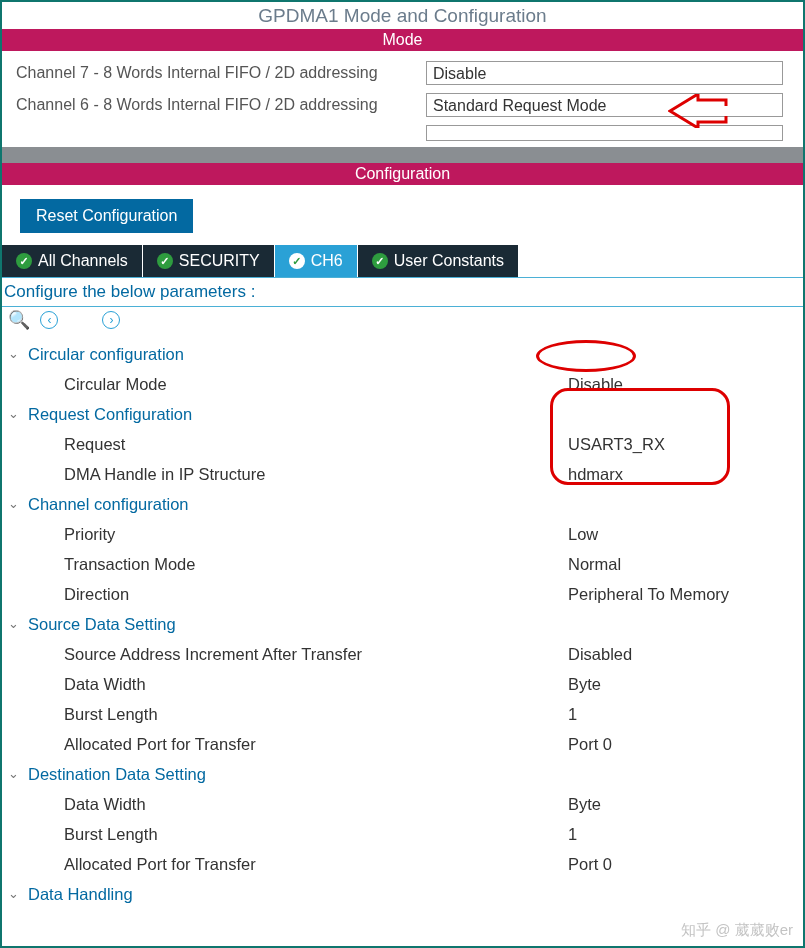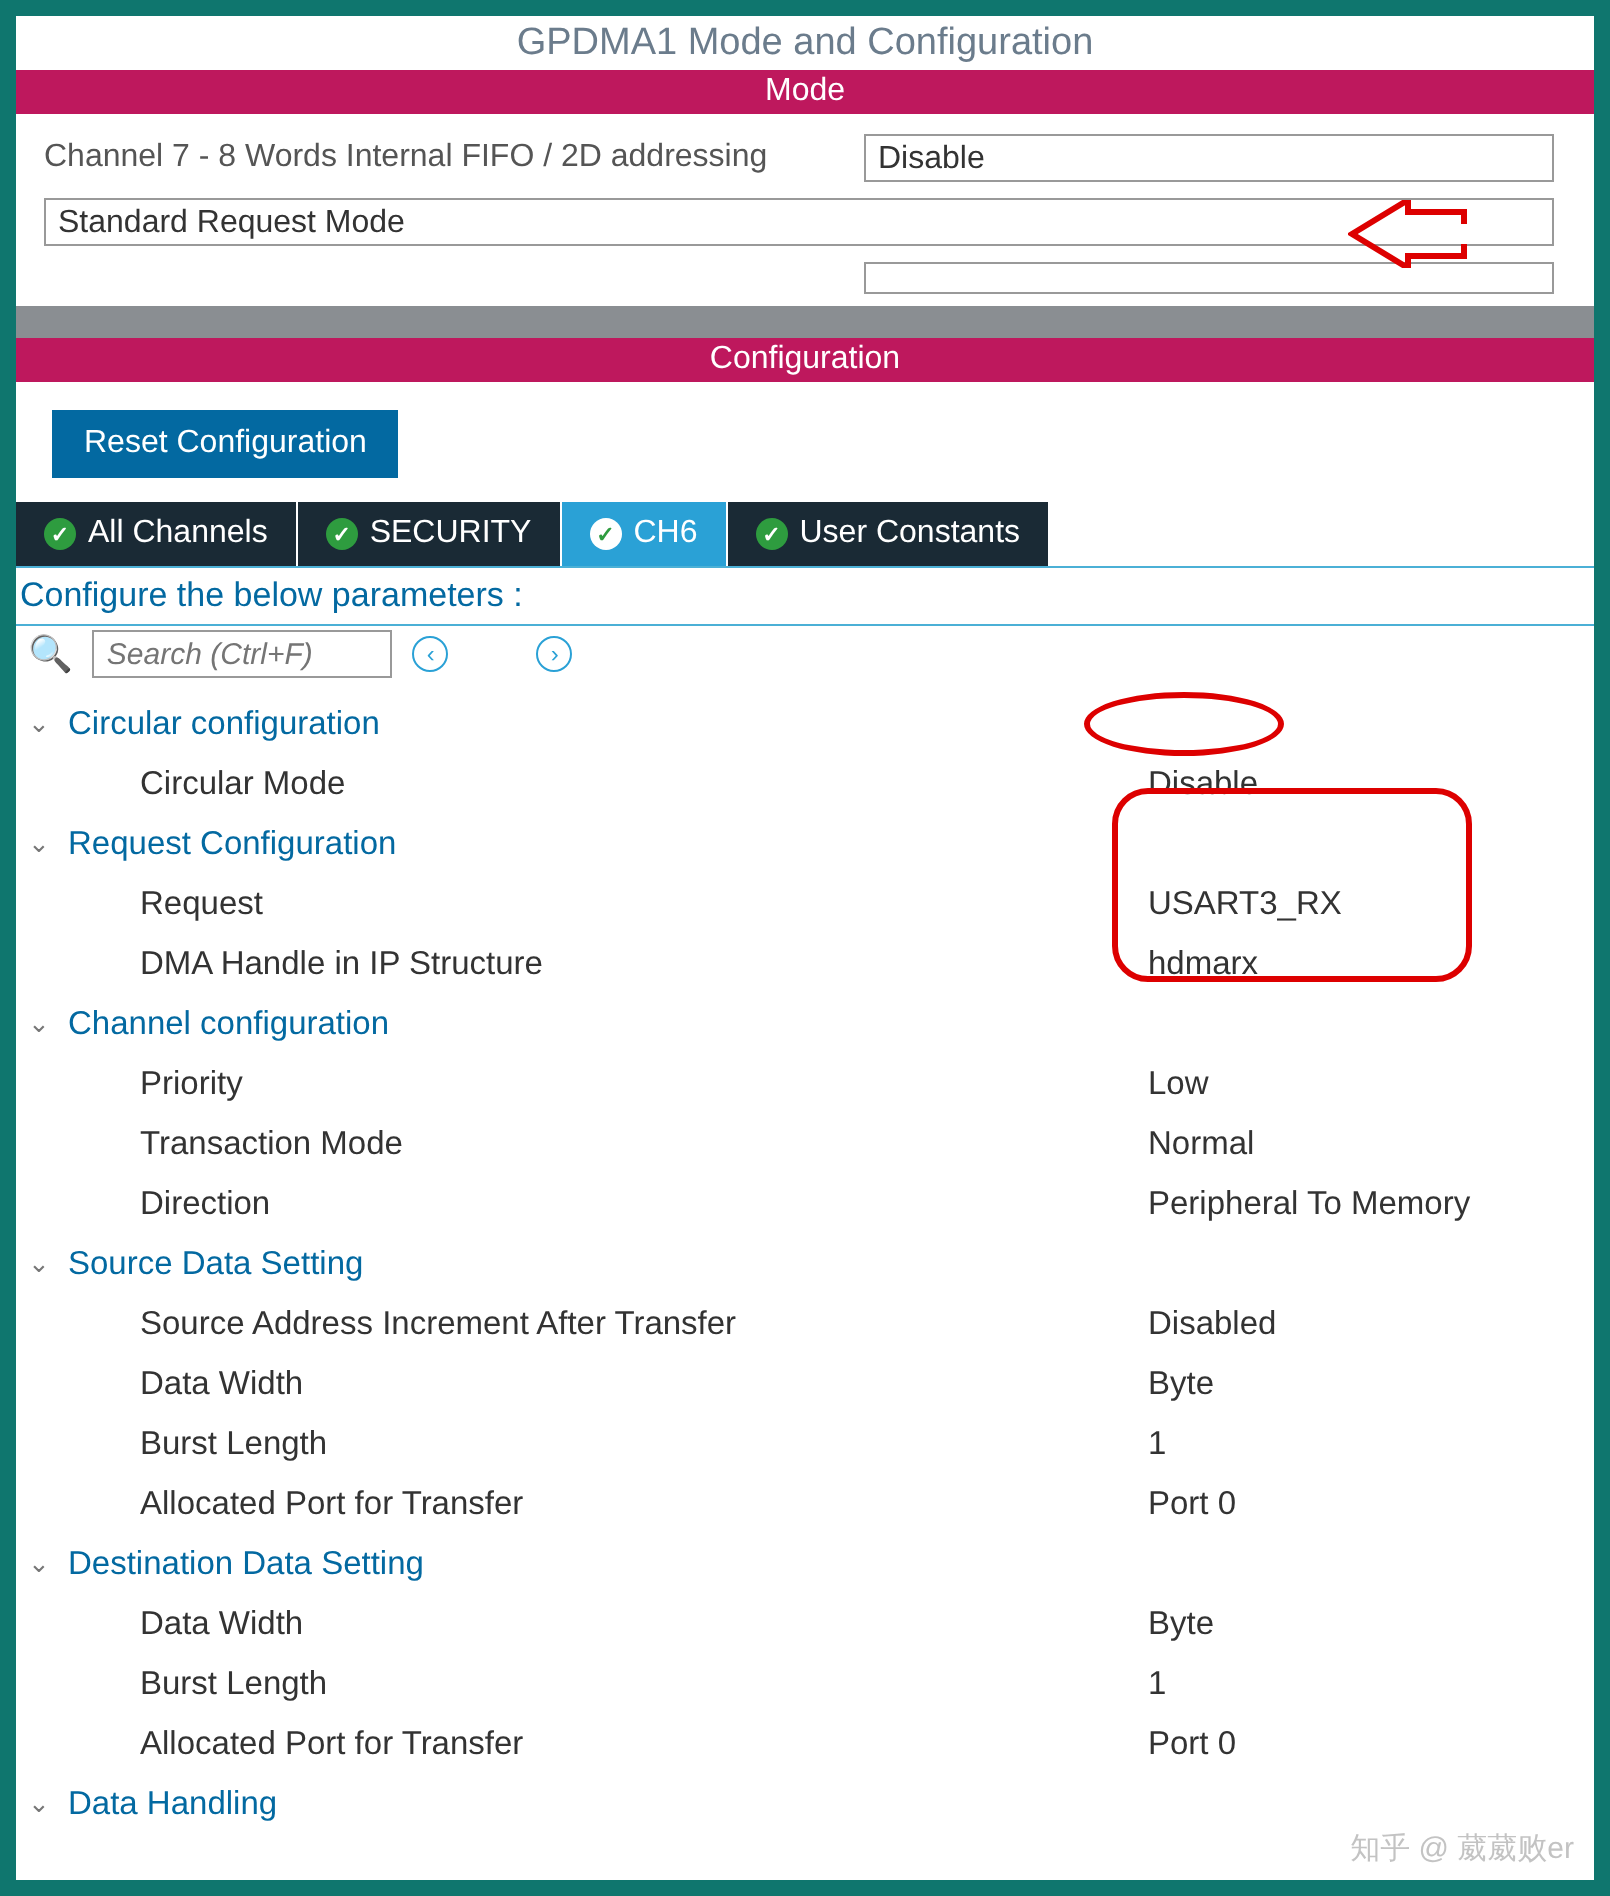"GPDMA1 Mode and Configuration" .frame { border: 8px solid #0f766e -> 2px solid #0f766e }
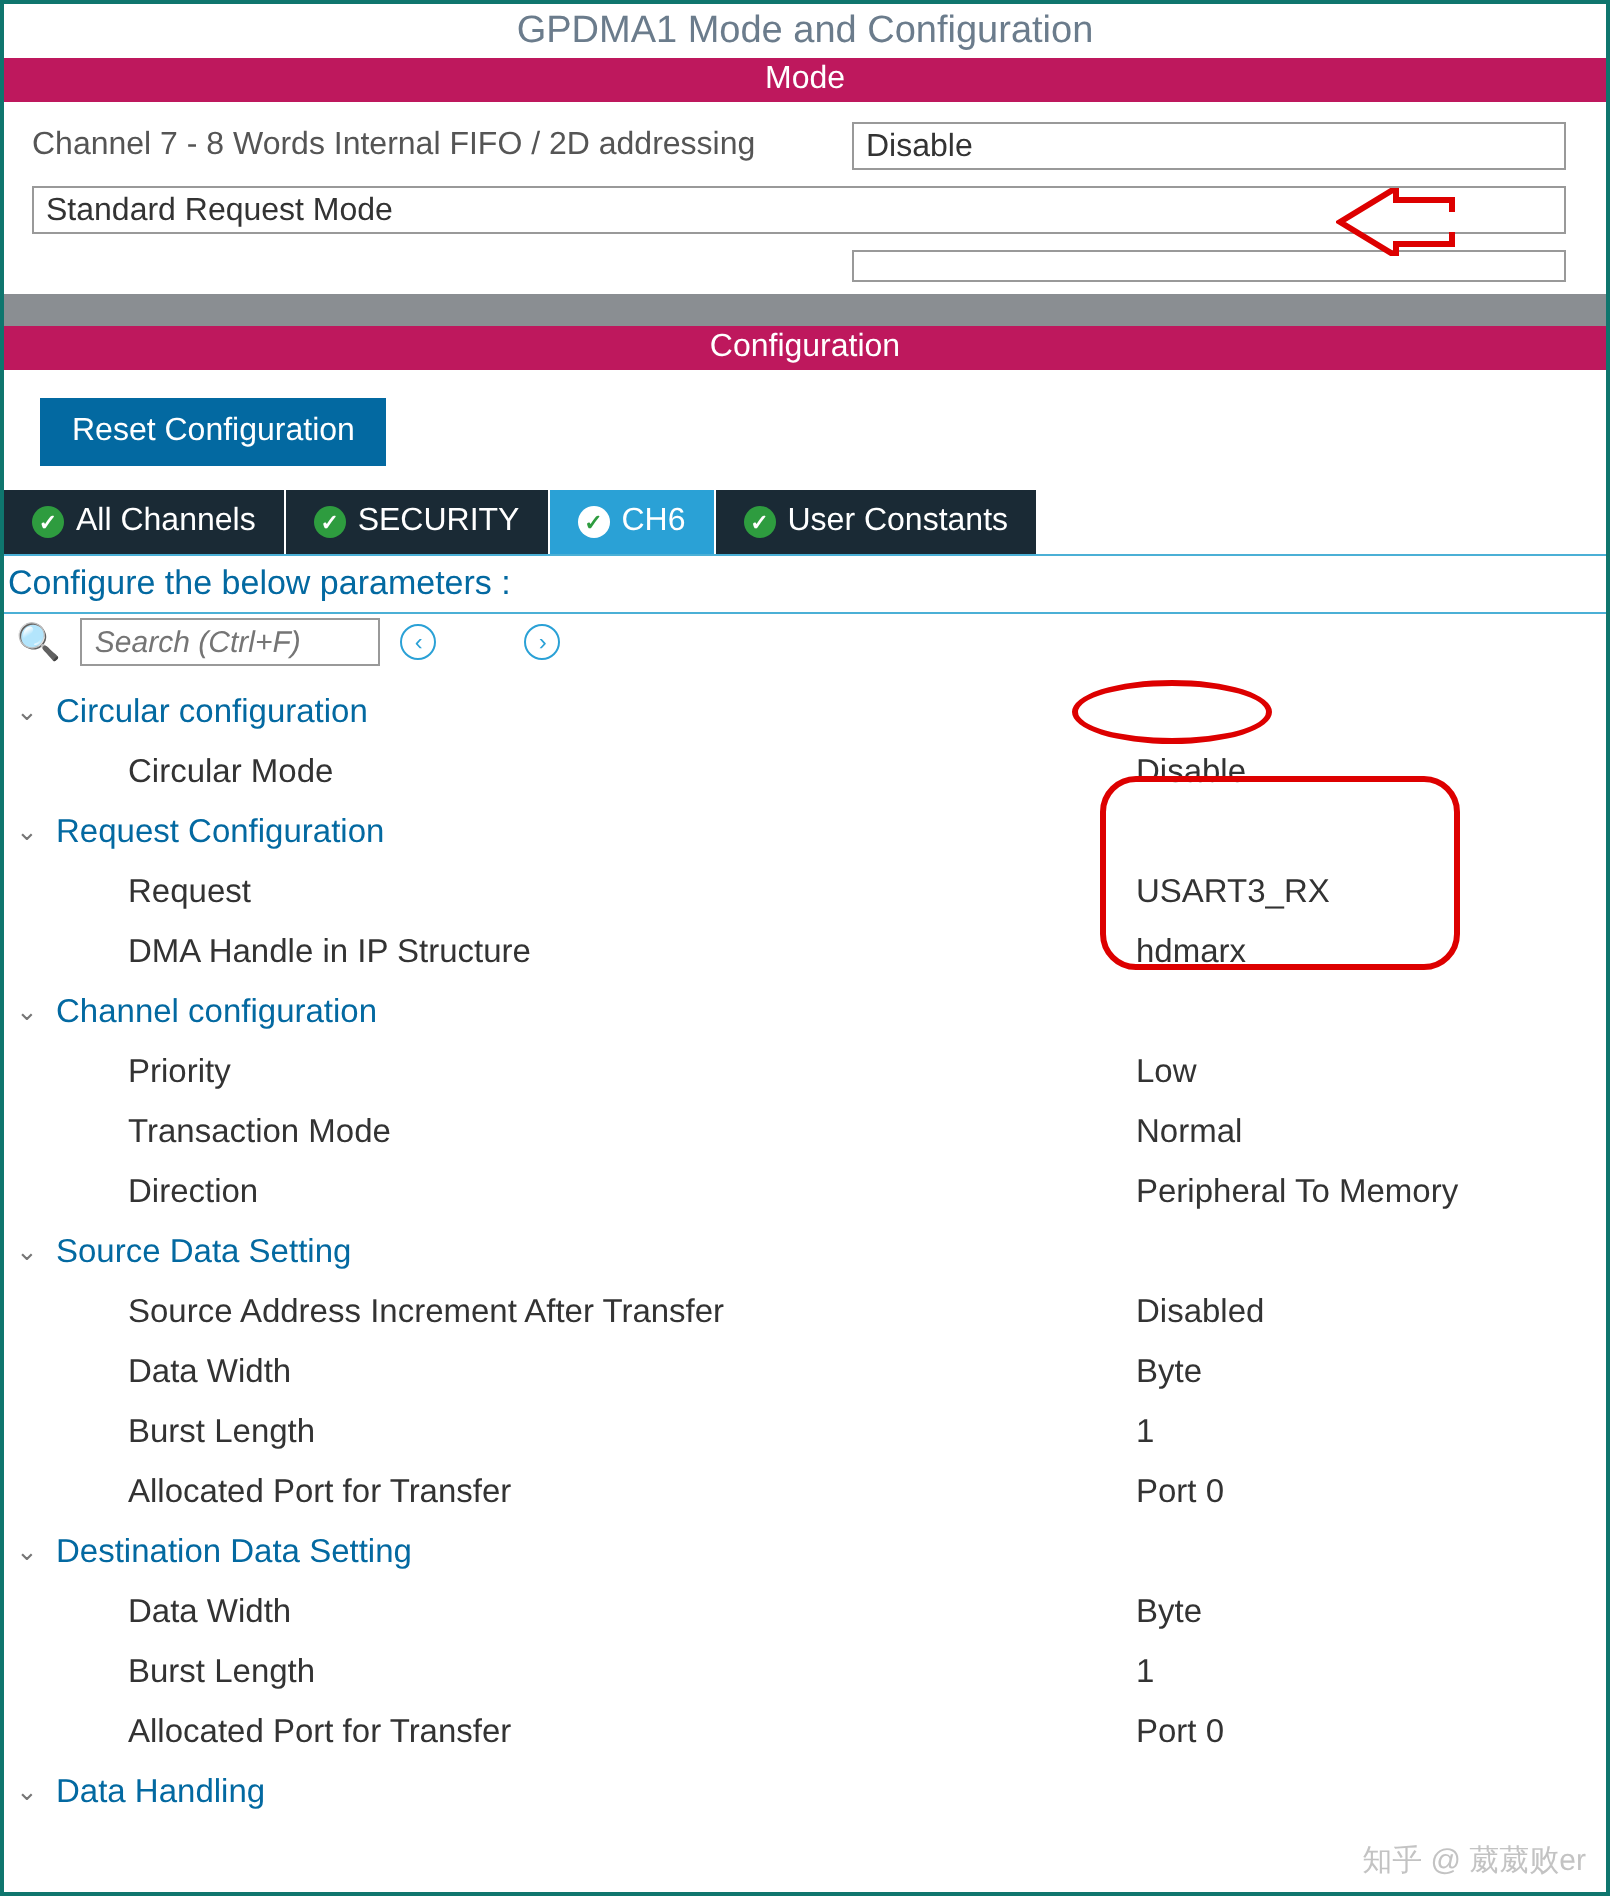"Channel 6 - 8 Words" span.mode-label { html: none -> <span>Channel 6 - 8 Words Internal FIFO / 2D addressing</span> }
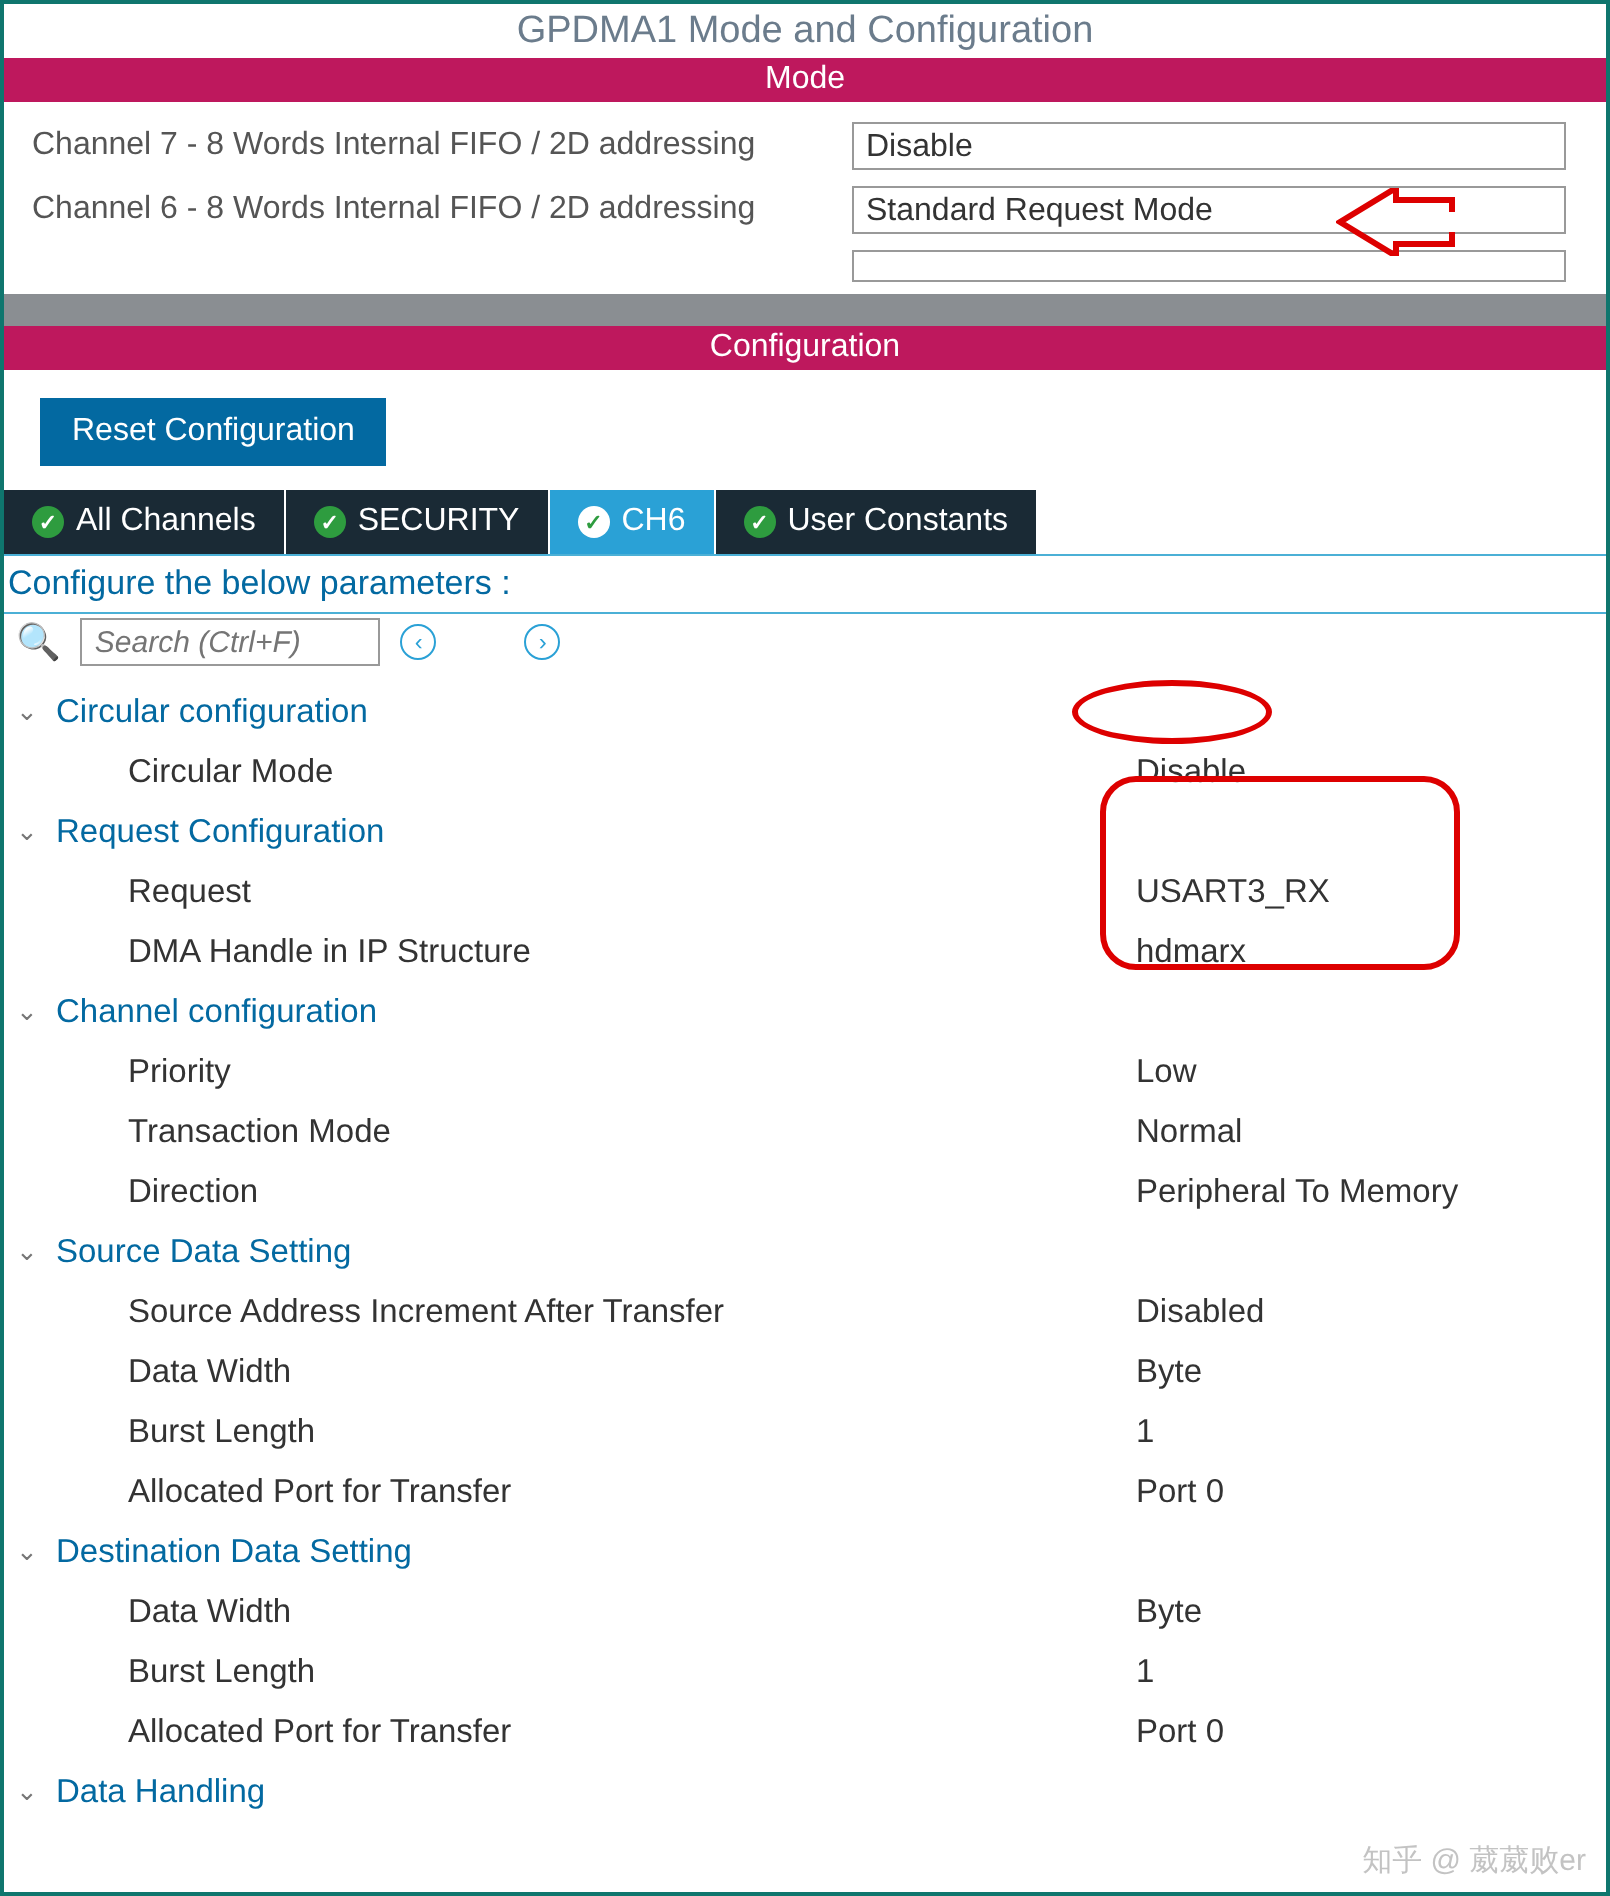"Search (Ctrl+F)" input.search-input { html: <input> -> none }
